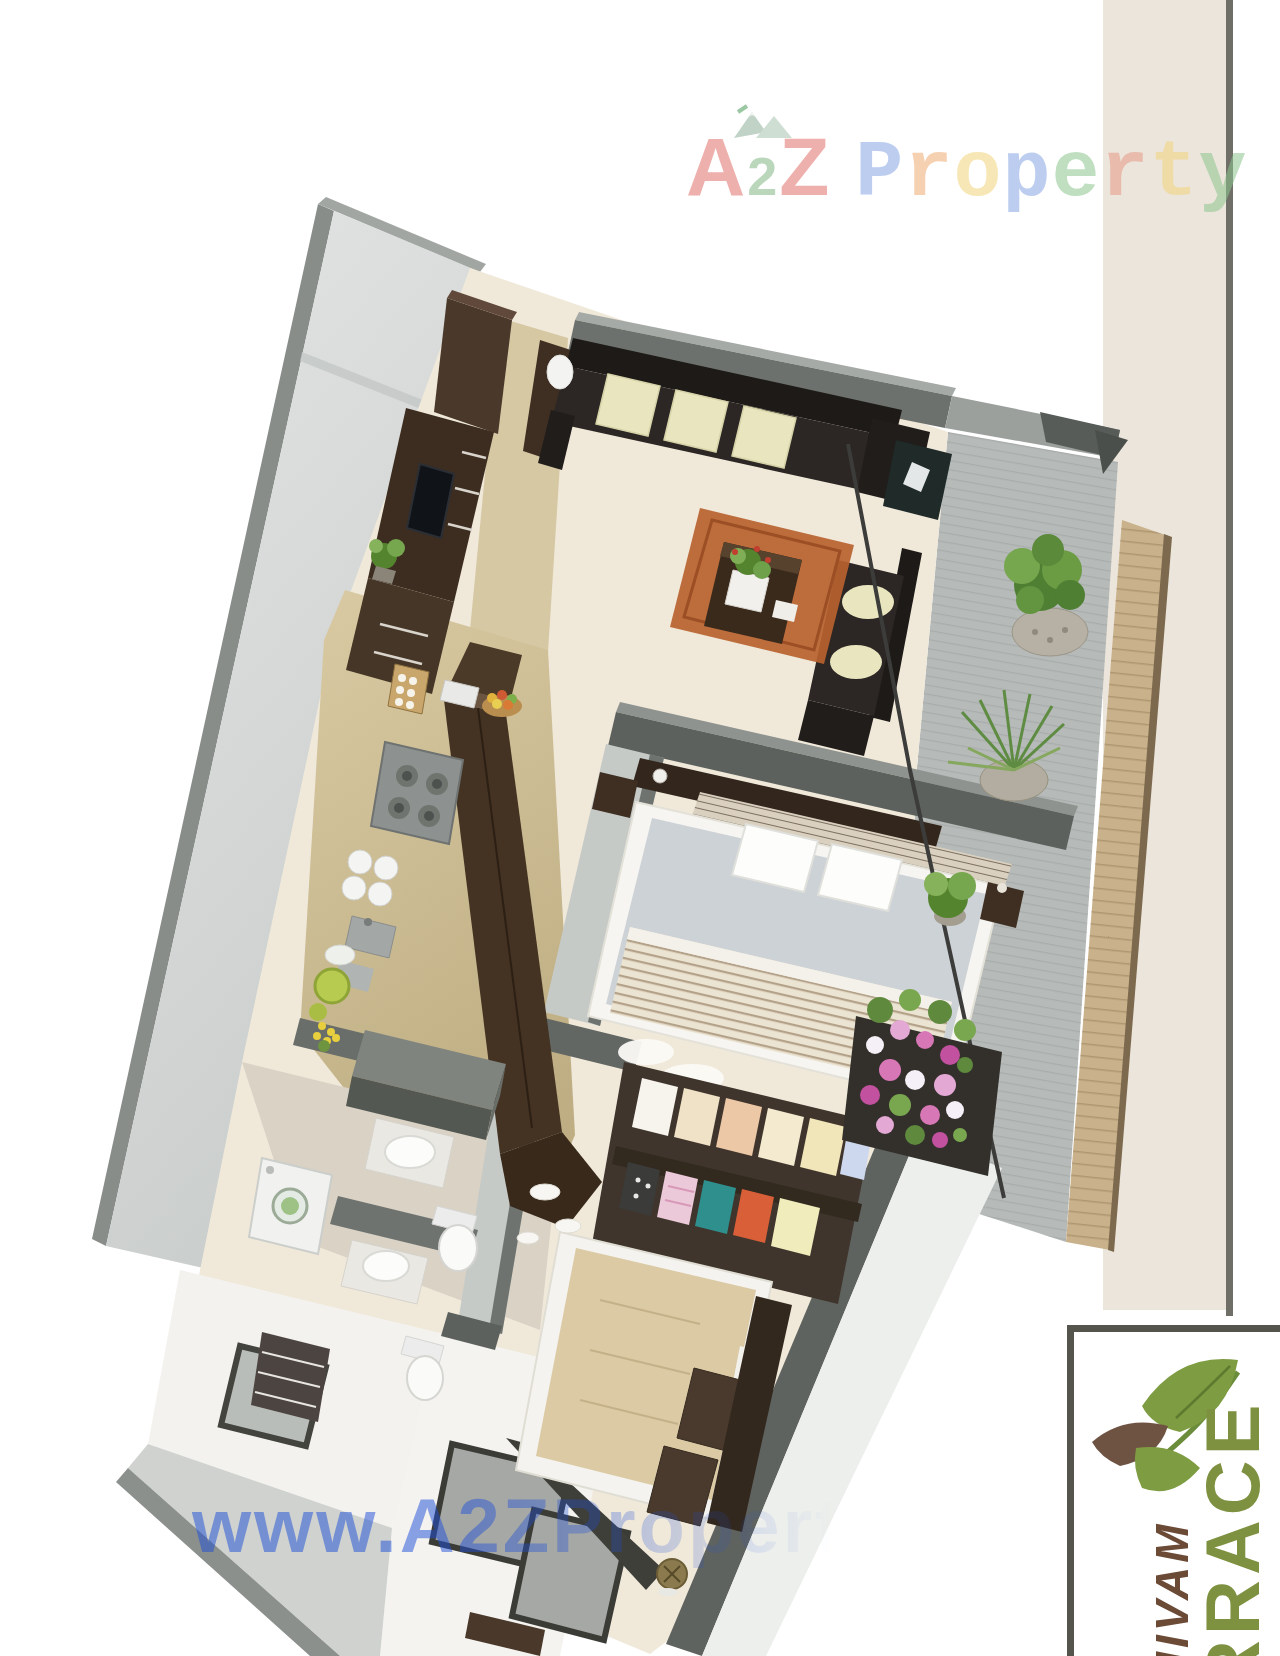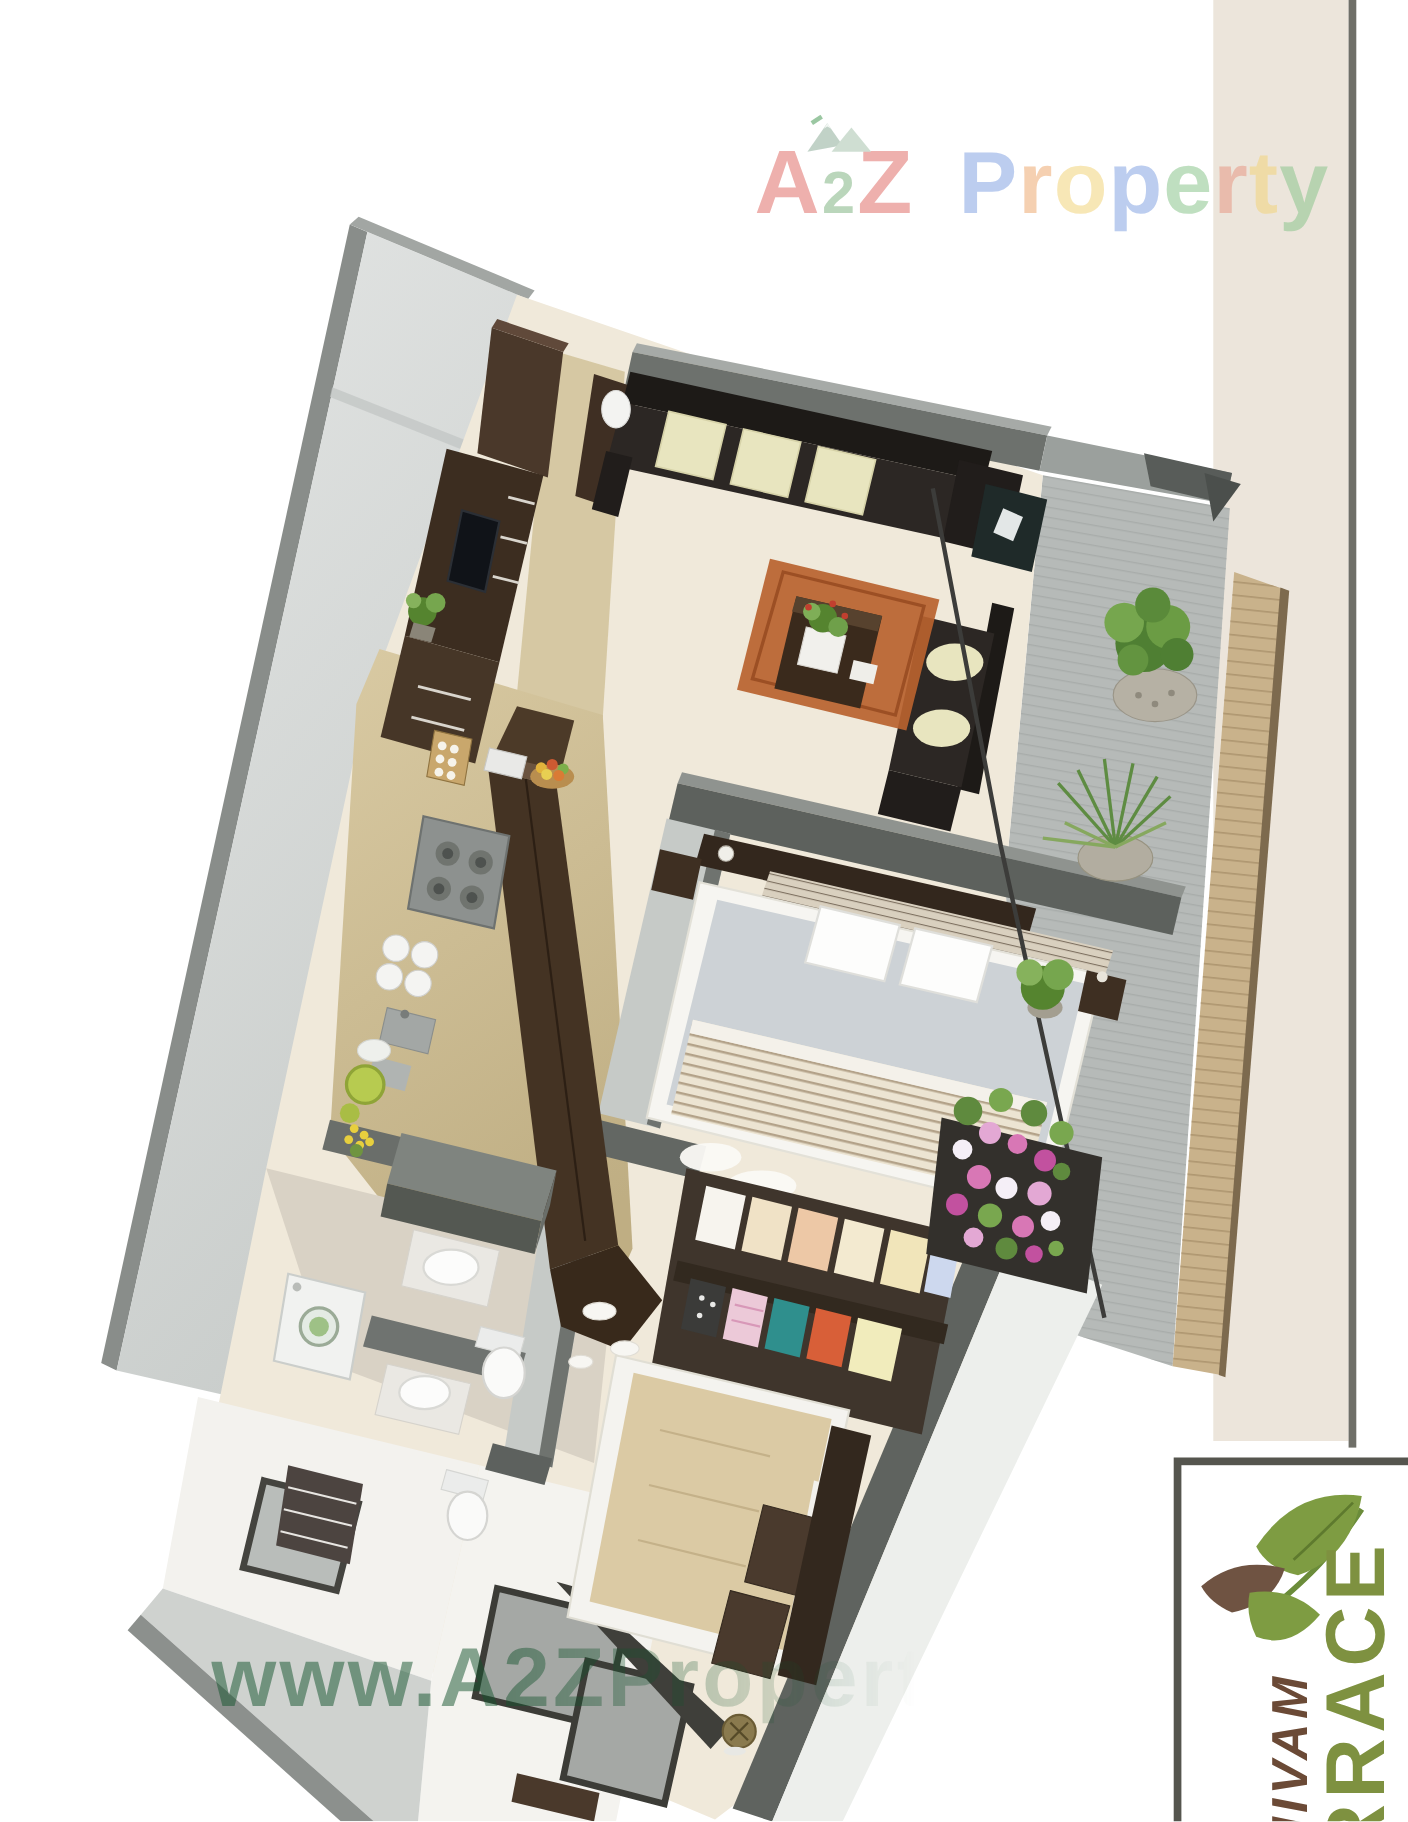"Property" .brand .w2 { font-family: none -> Liberation Mono, monospace; margin-left: 40px -> 24px }
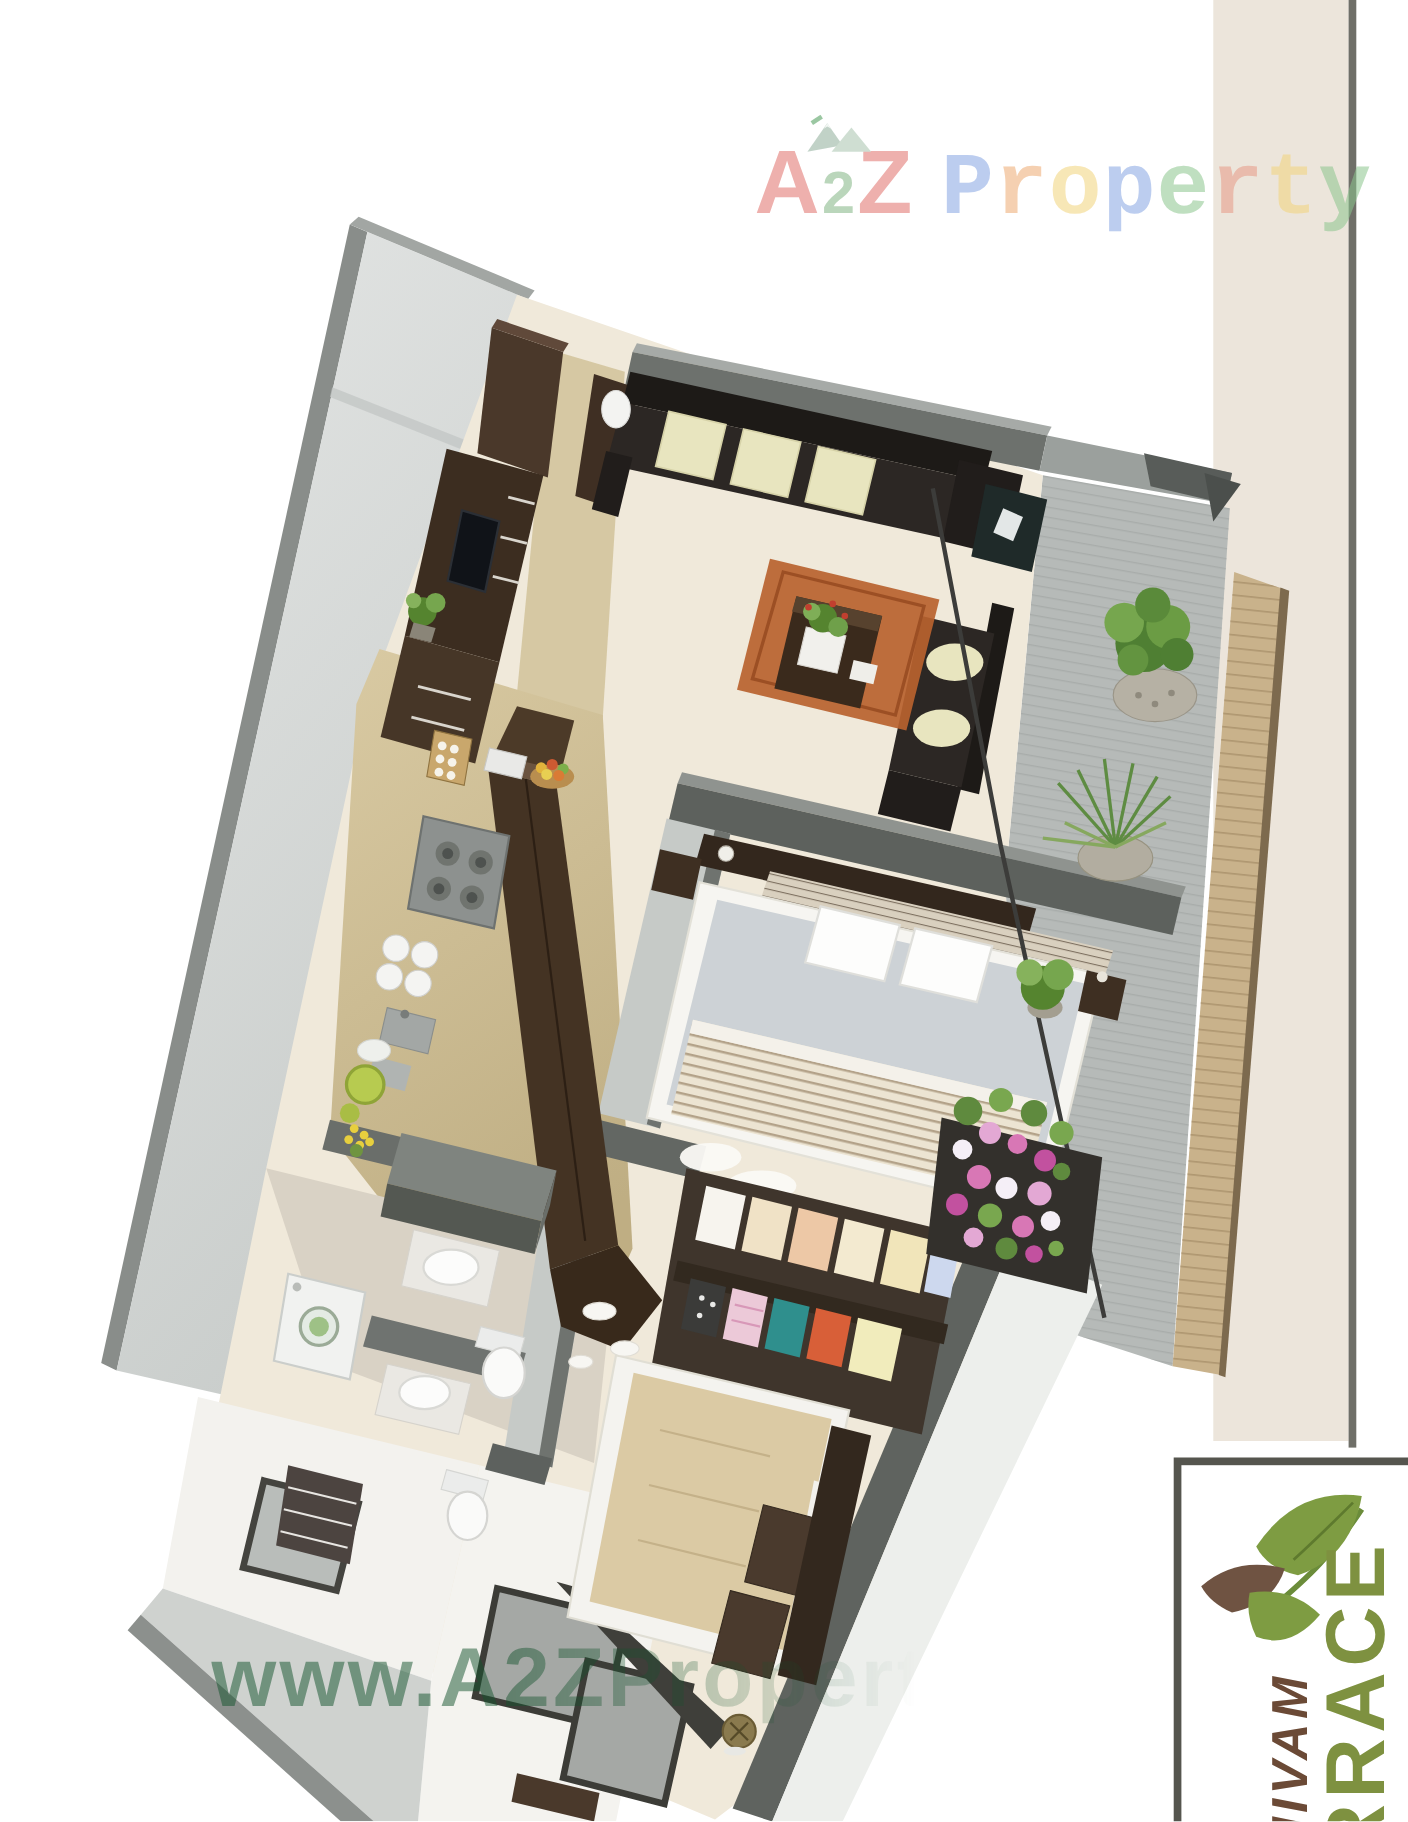"www.A2ZProperty" .watermark { color: #14532d -> #1d4ed8 }
